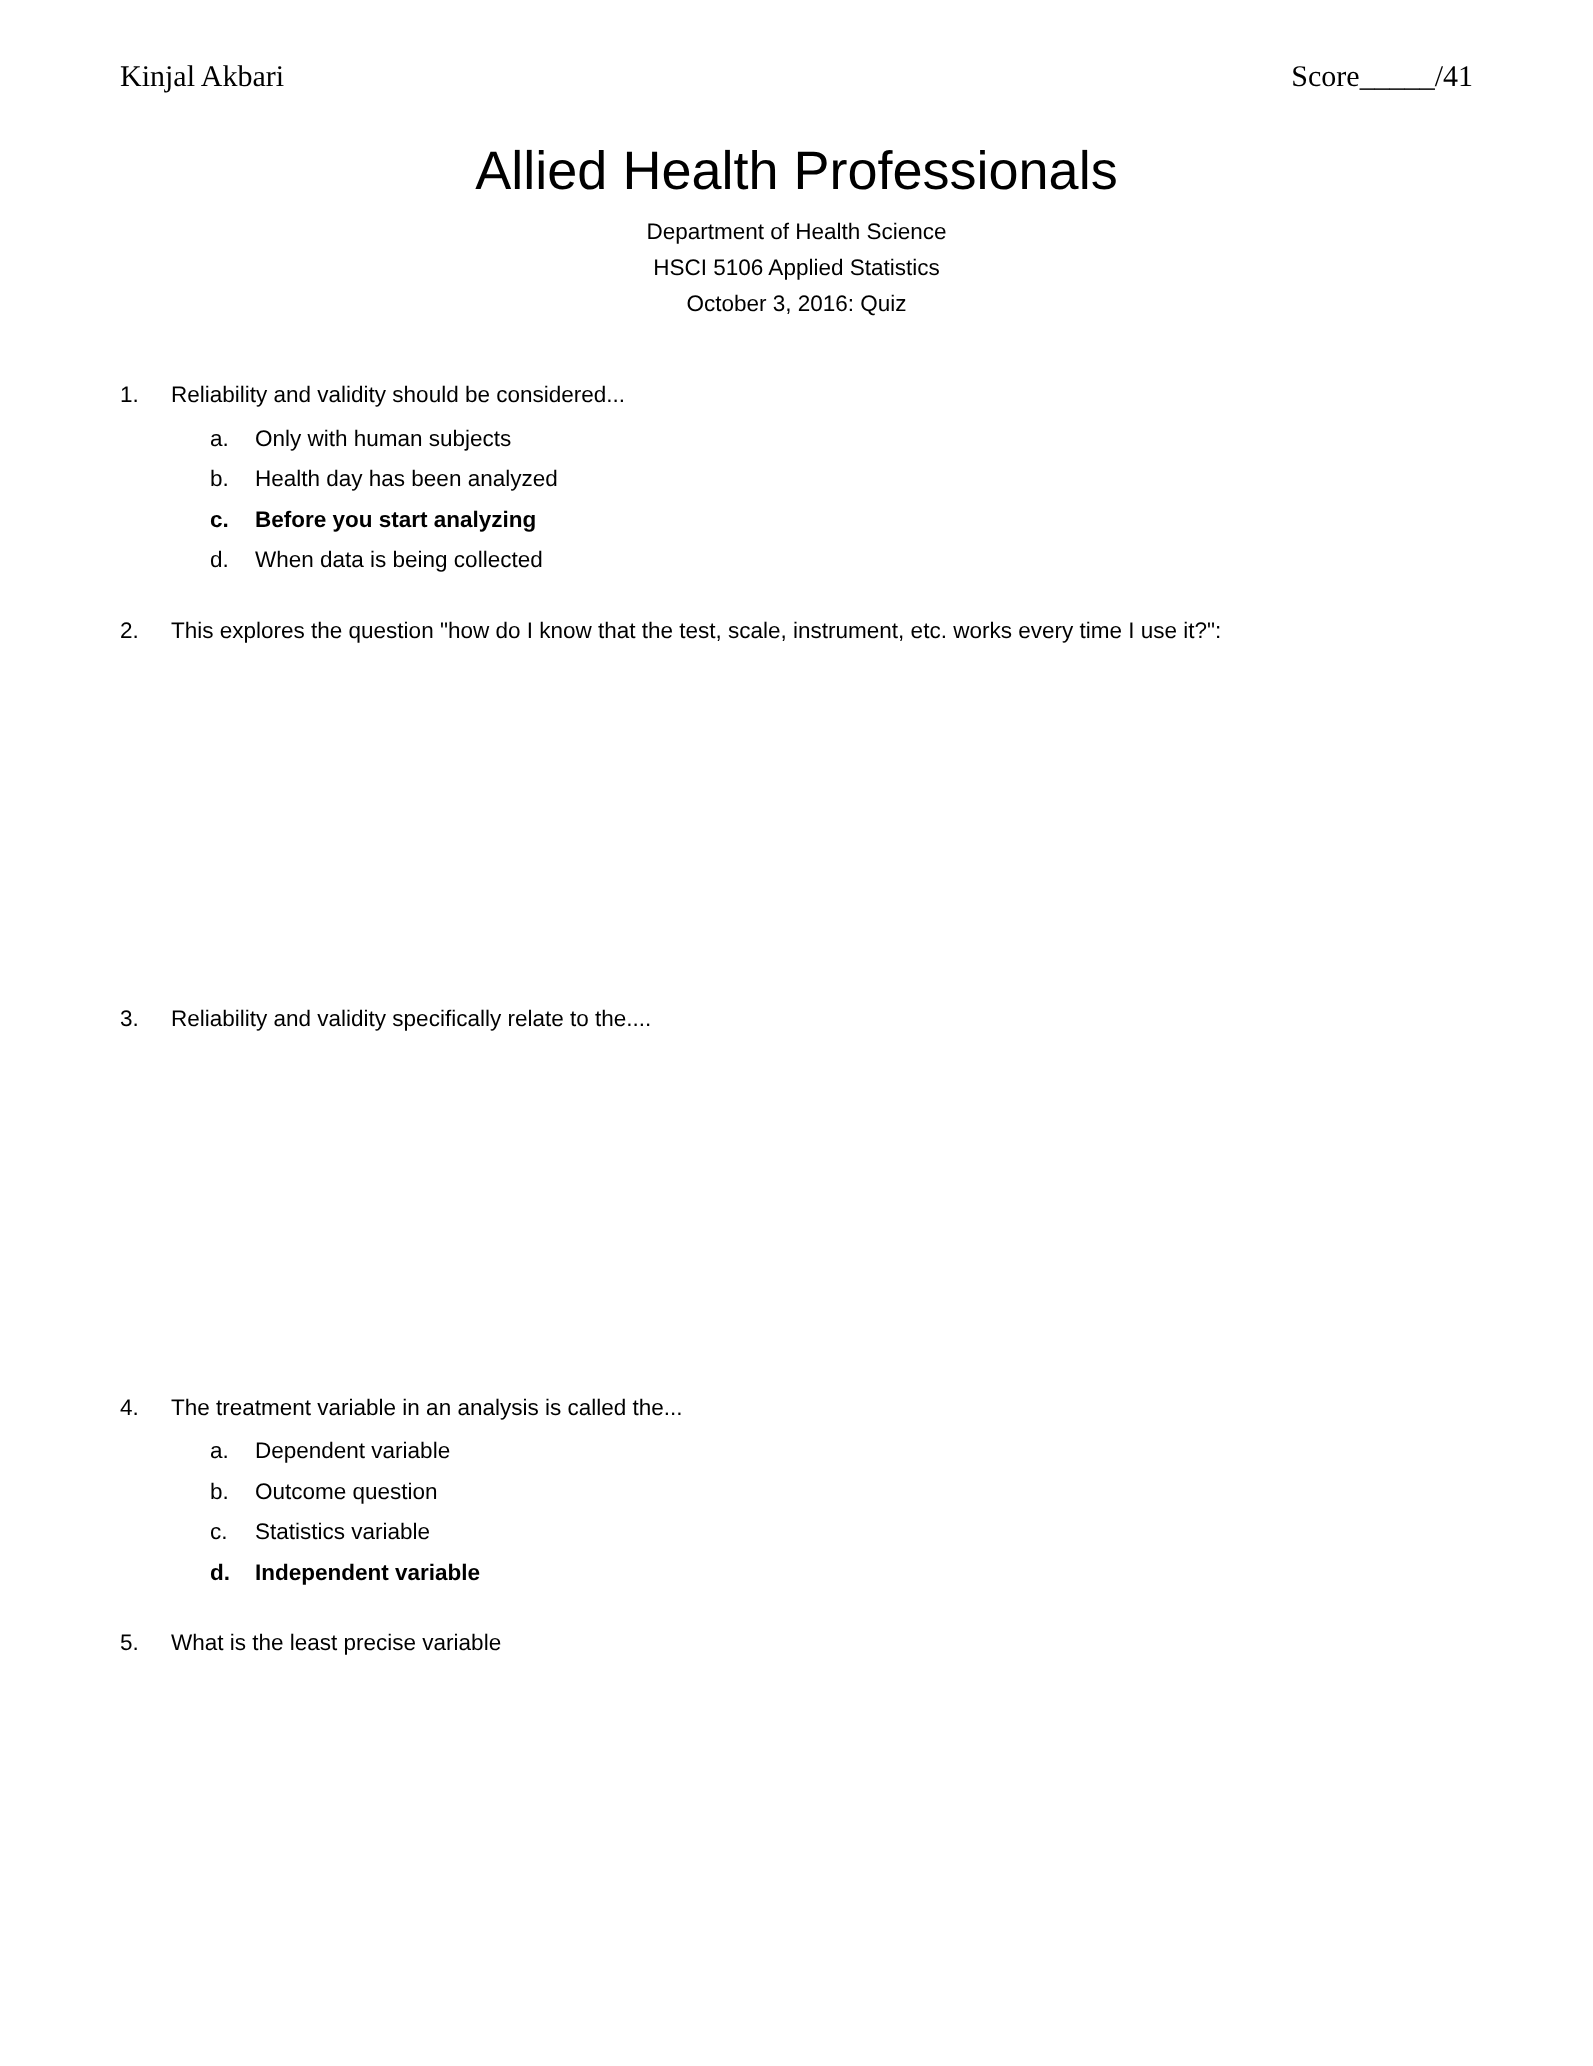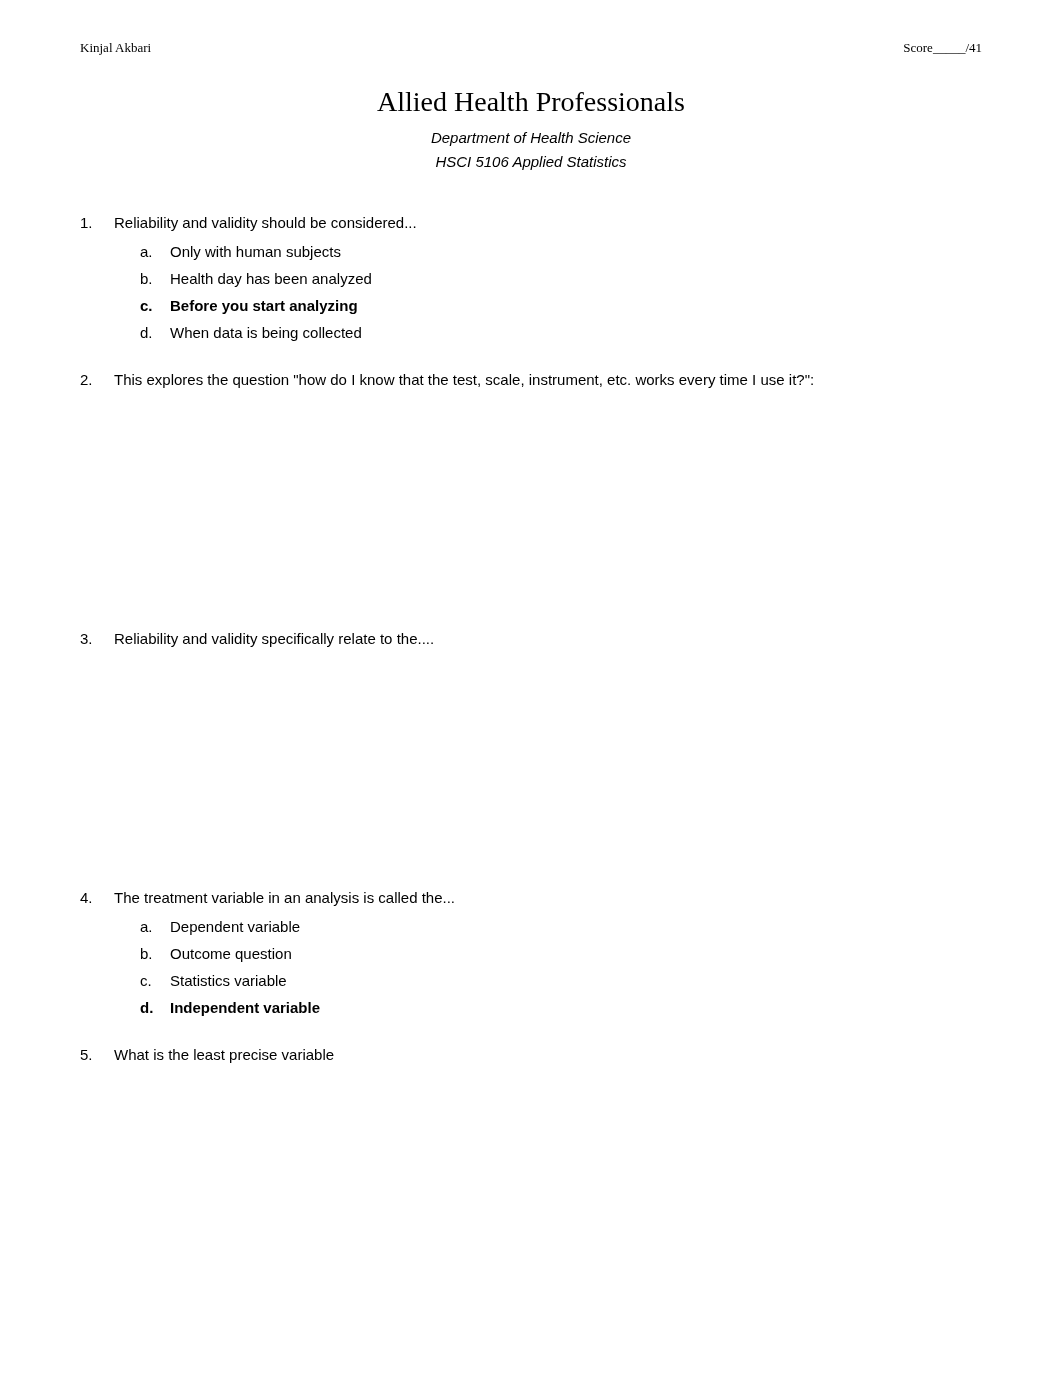"Kinjal Akbari" .header-meta { font-size: 13px -> 20px }
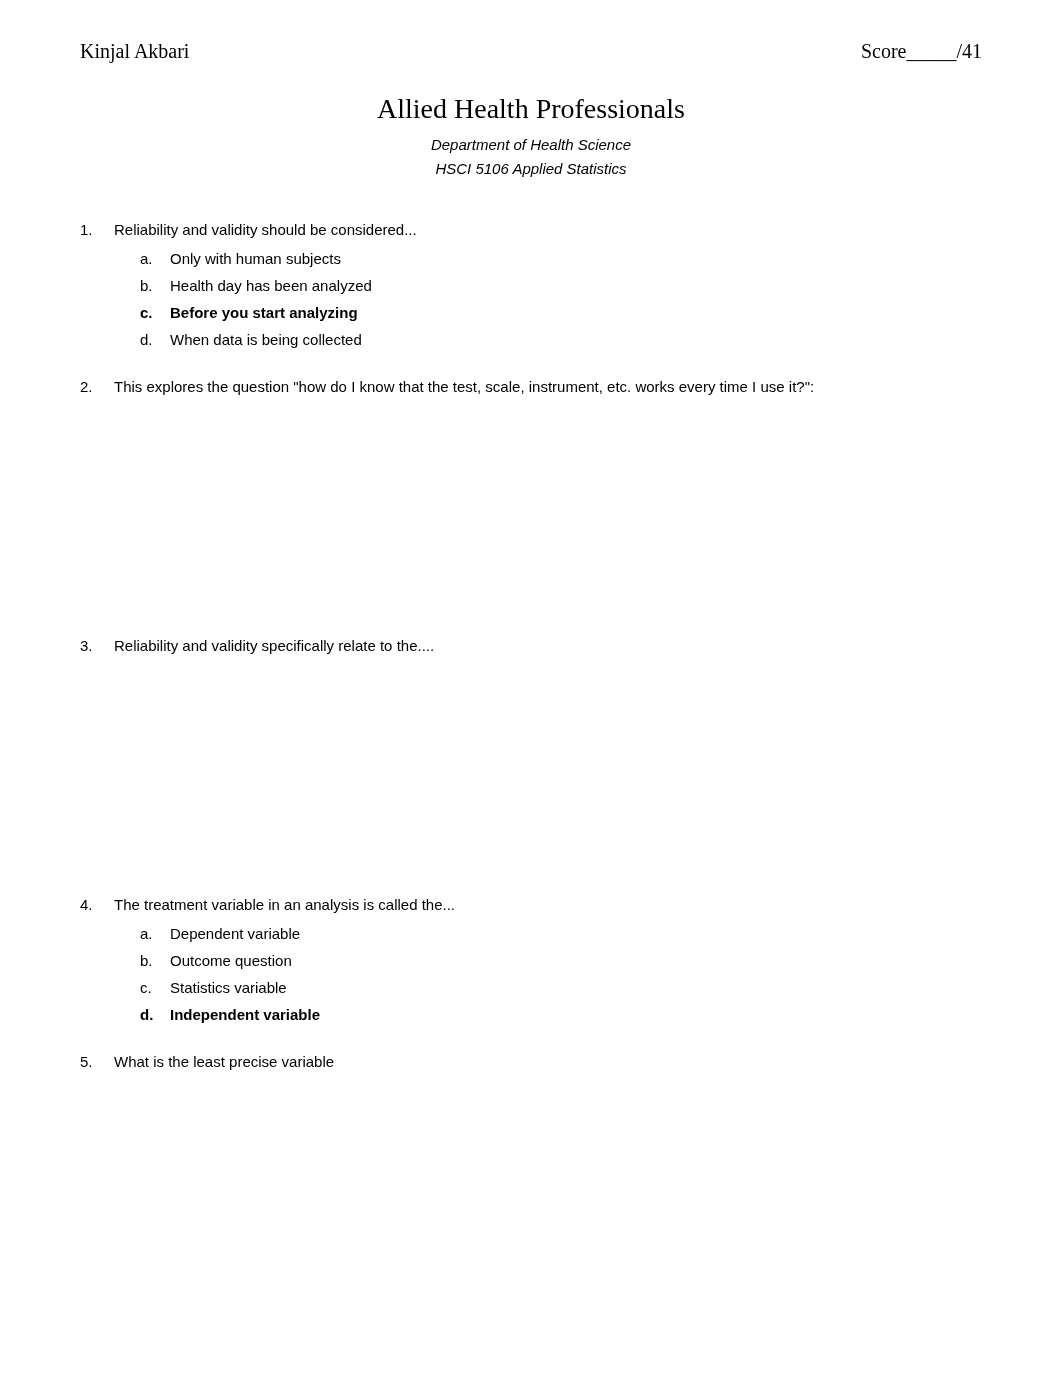"Allied Health Professionals" .title-block h1 { font-family: Liberation Serif, serif -> Liberation Sans, sans-serif; font-size: 28px -> 36px }
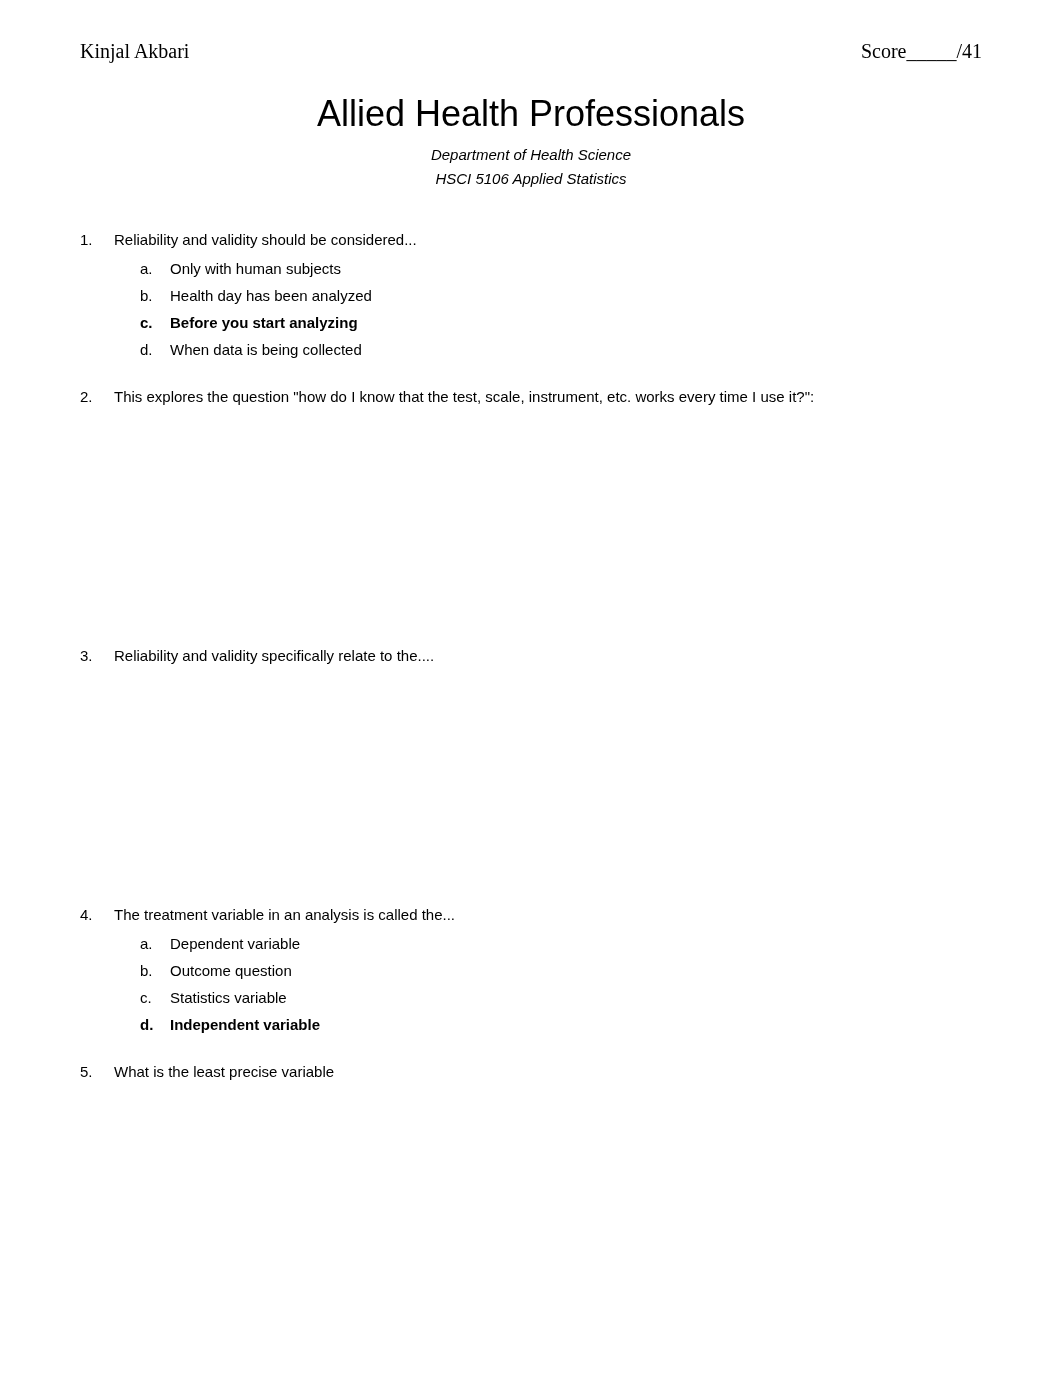"Department of Health Science" .title-block p { font-style: italic -> none }
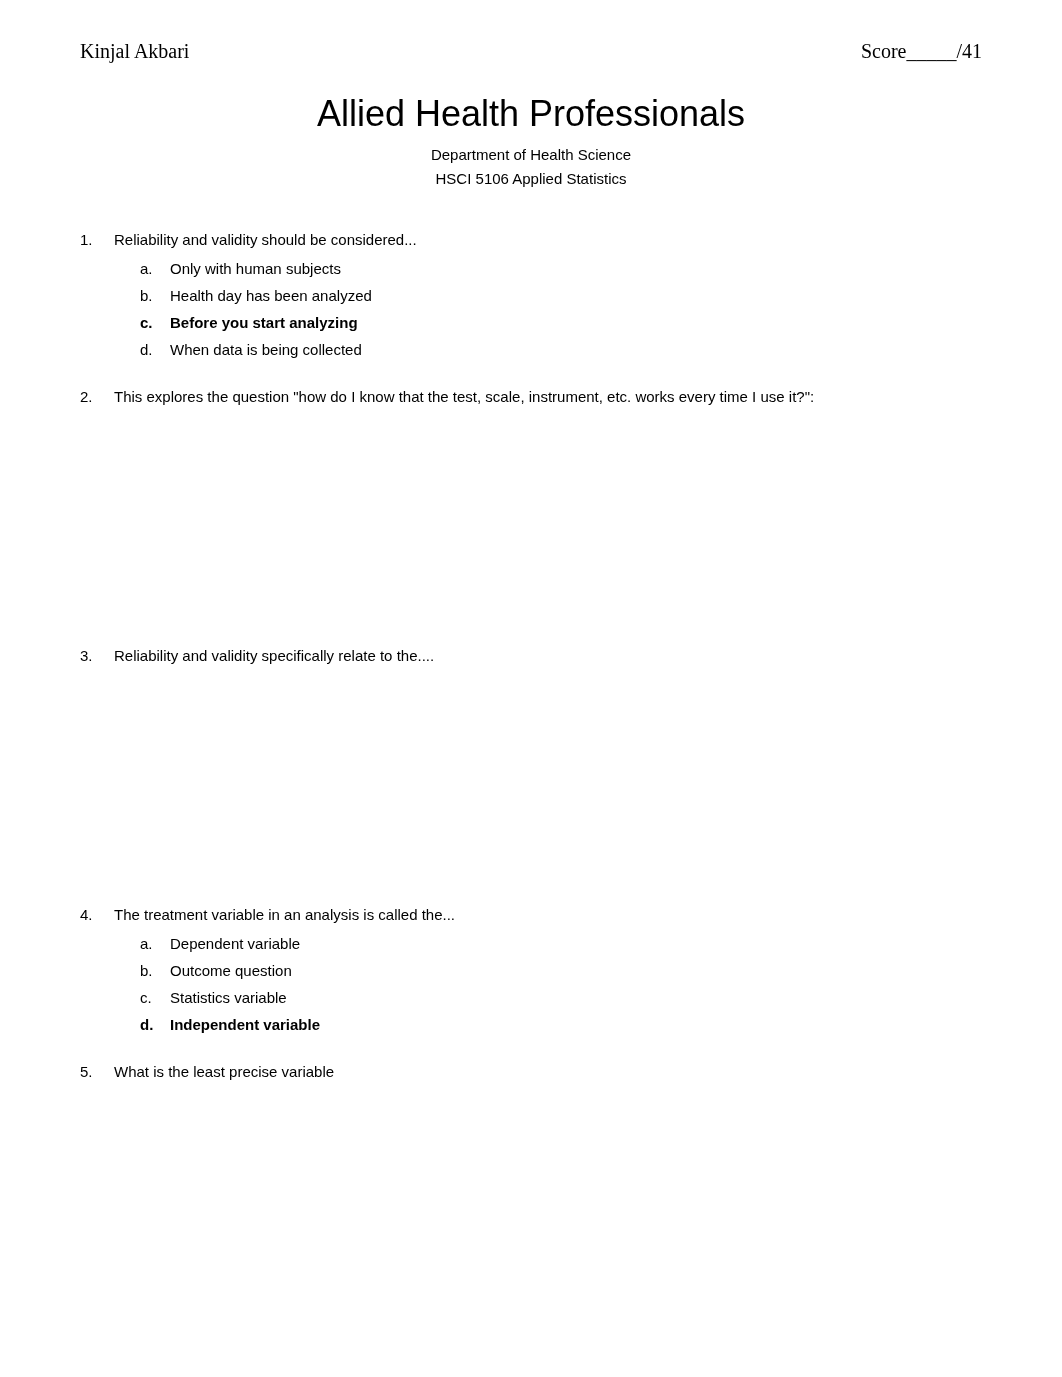"October 3, 2016: Quiz" p { html: none -> <p>October 3, 2016: Quiz</p> }
